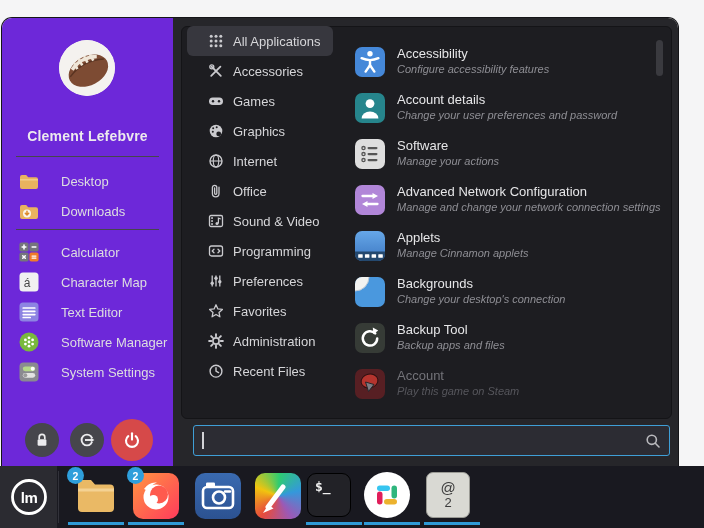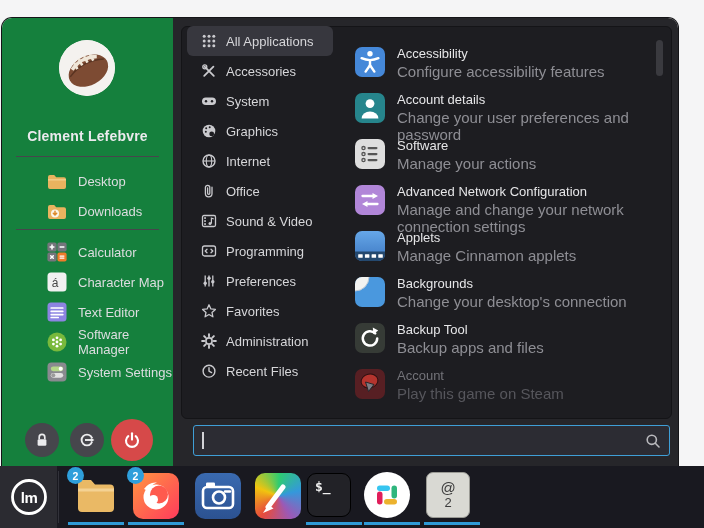"All Applications" .cat { padding-left: 13px -> 20px }
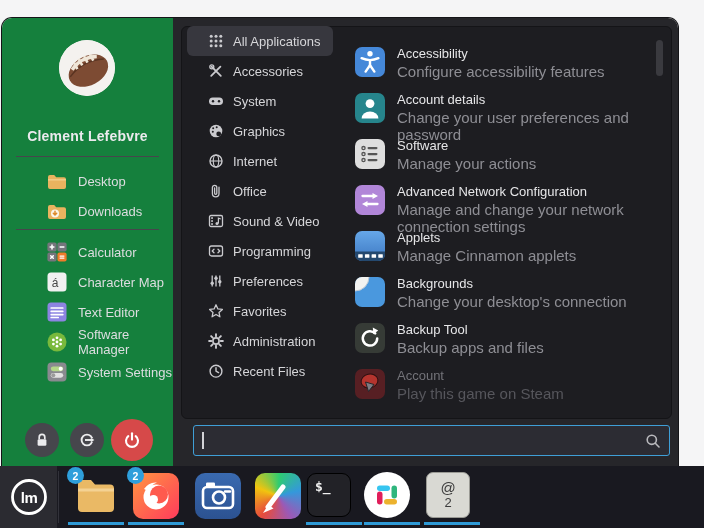"Configure accessibility features" .adesc { font-size: 15px -> 11px; font-style: none -> italic }
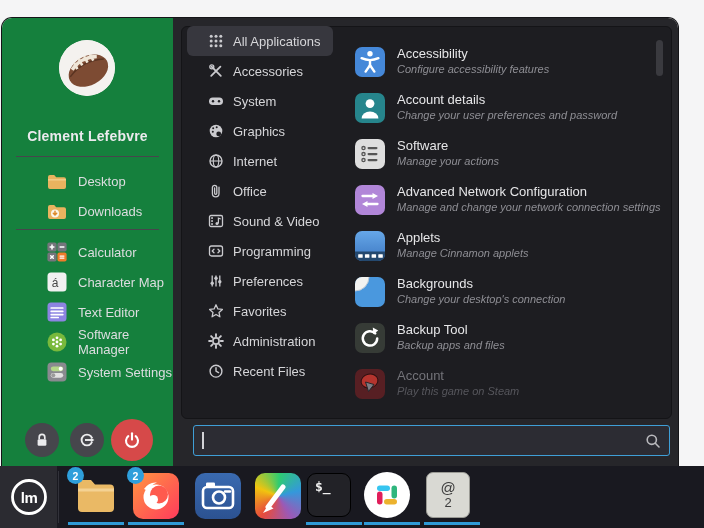"System" span { text: System -> Games }
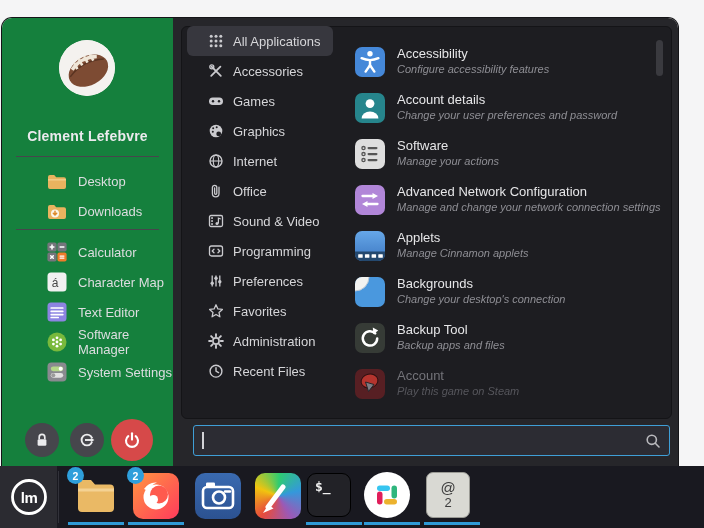"Clement Lefebvre" .sidebar { background: #15803d -> #6d28d9 }
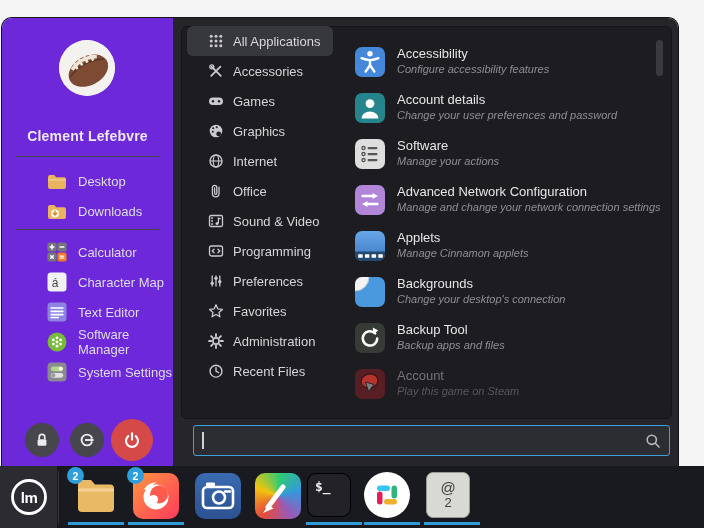"Desktop" .srow { gap: 10px -> 21px; margin-left: 28px -> none }
